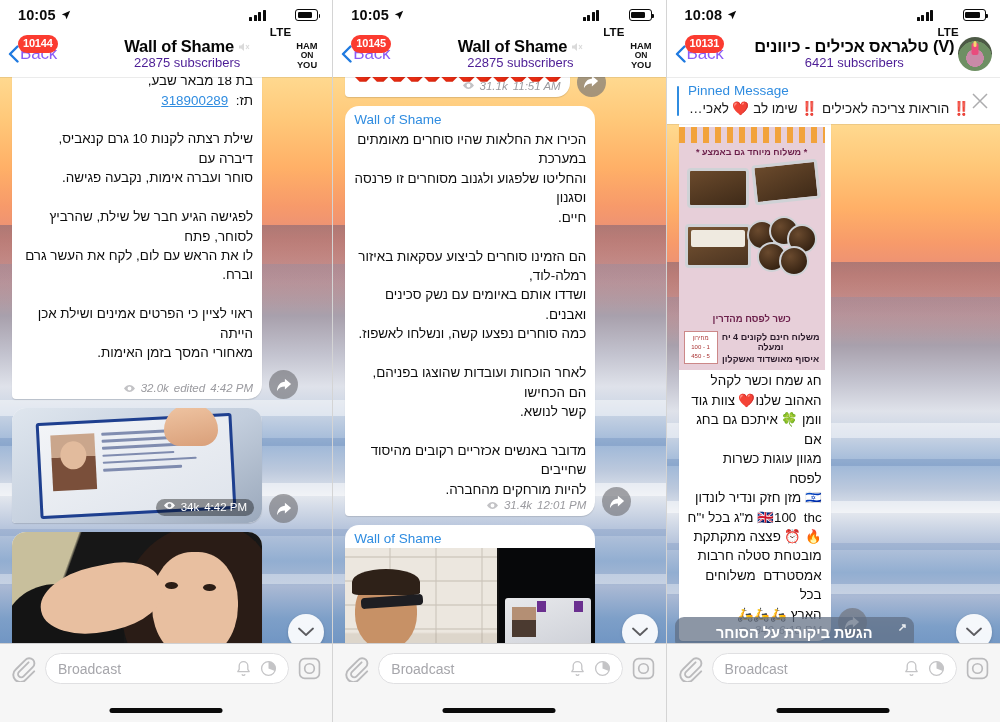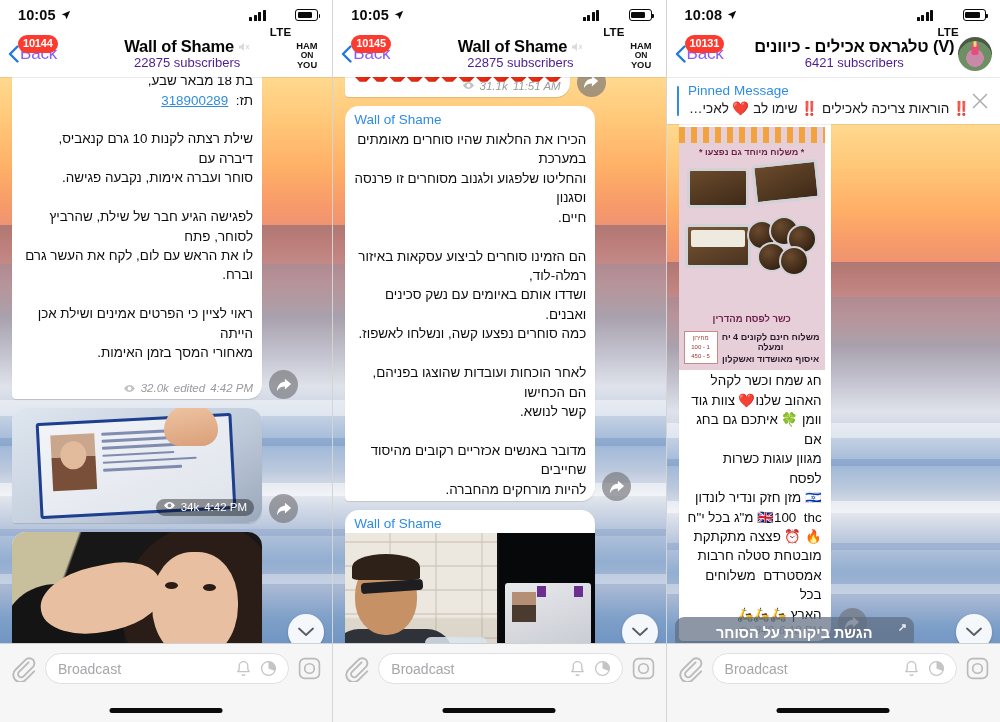"* משלוח מיוחד גם נפצעו" div.fl-line { text: נפצעו -> באמצע }
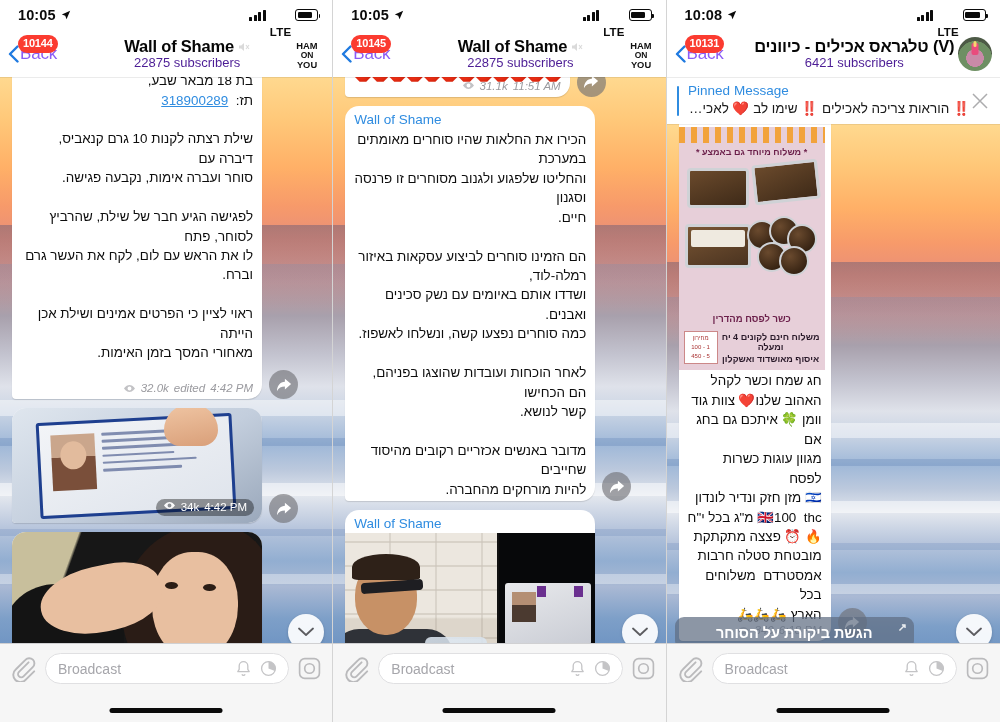"31.4k" div.meta { html: none -> <div> <svg> <path></path> </svg> <span>31.4k</span> <span>12:01 PM</span> </div> }
